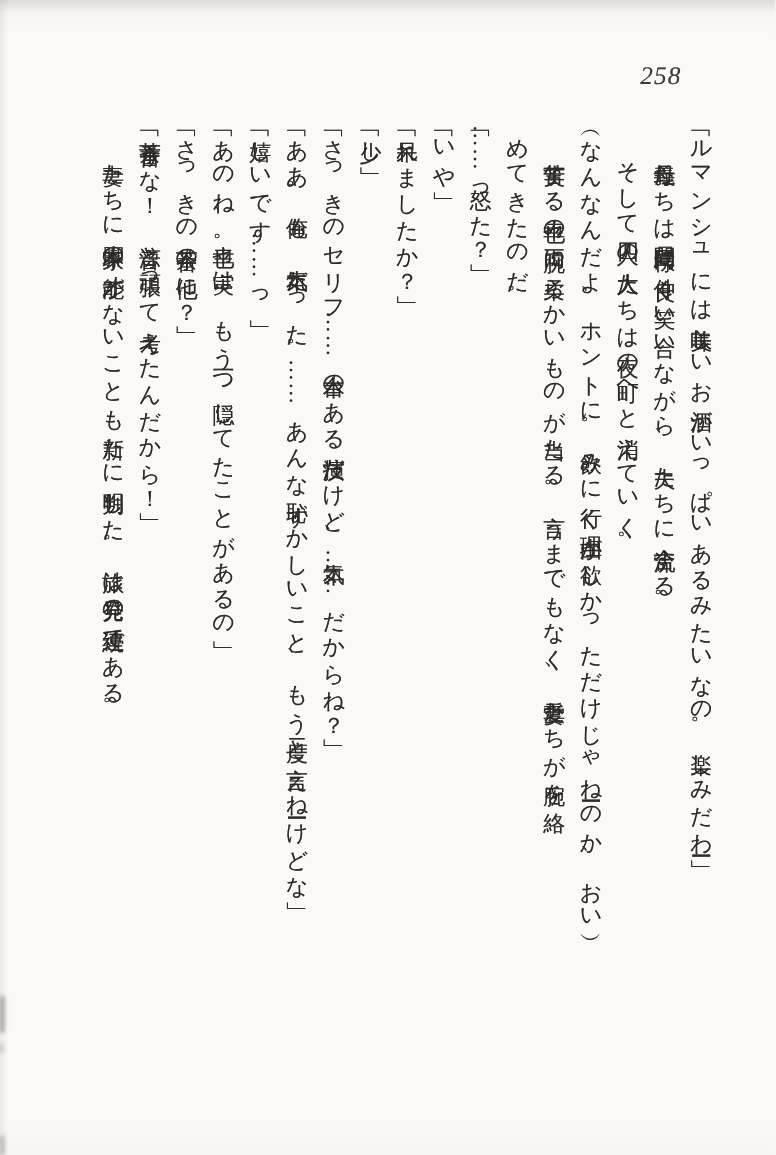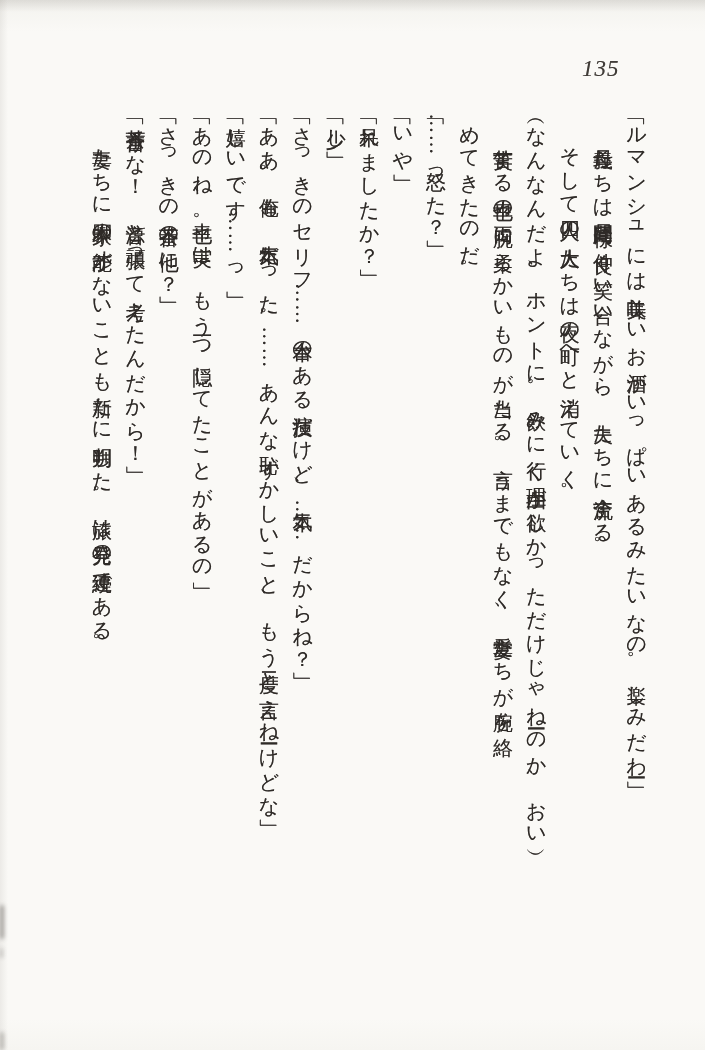"135" div.page-number { text: 135 -> 258 }
